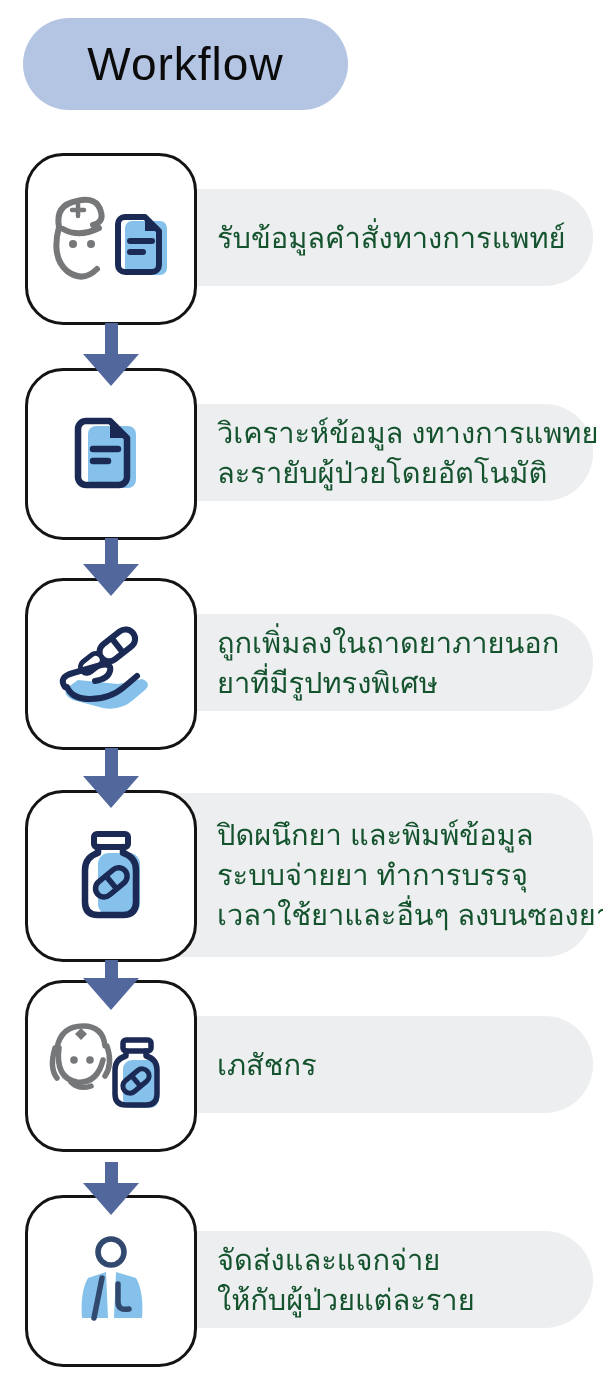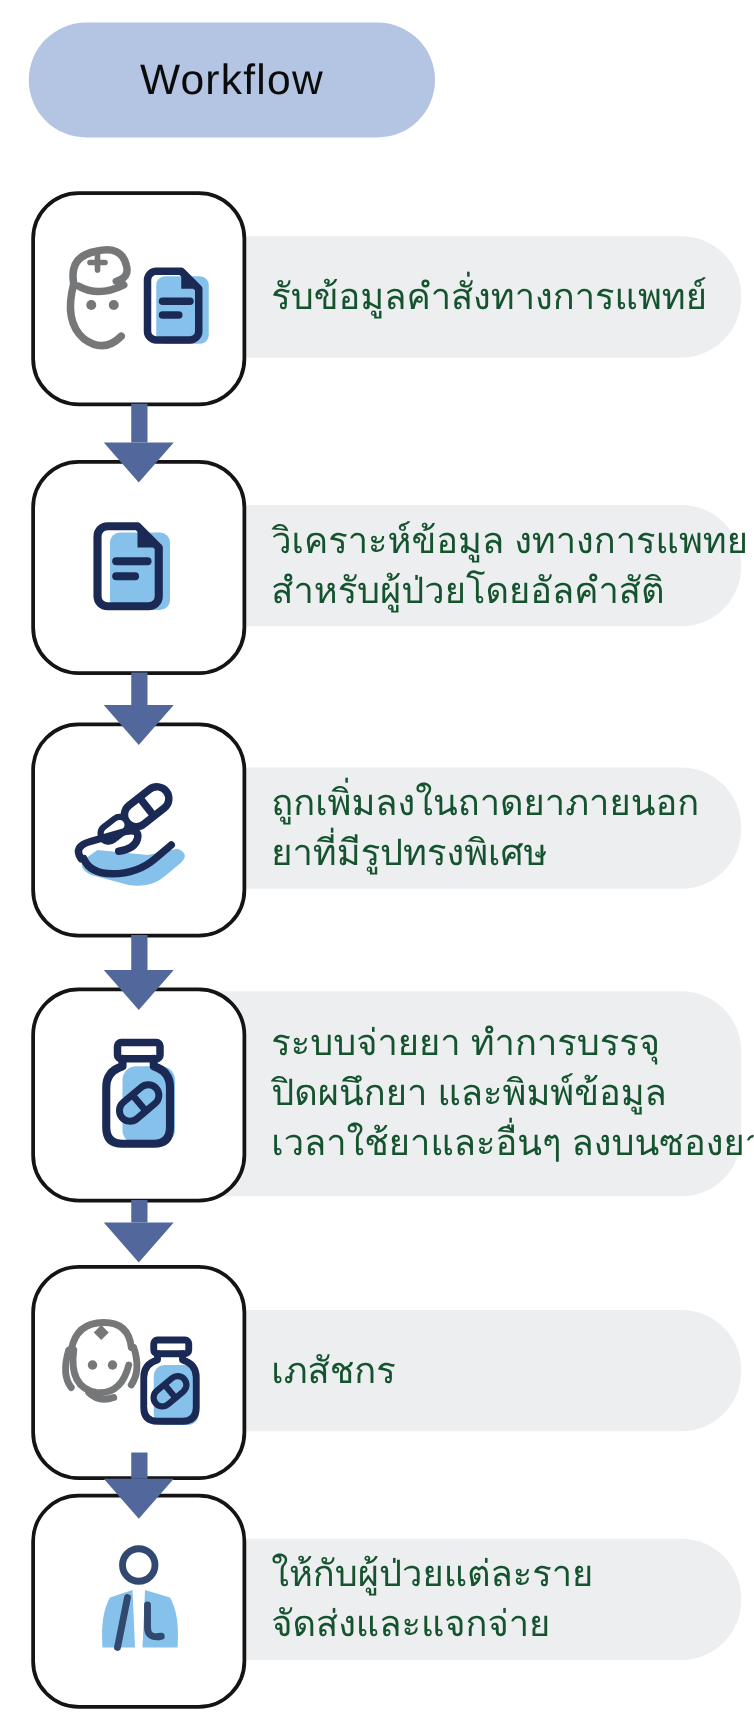"Workflow" .title-pill span { font-size: 34px -> 46px }
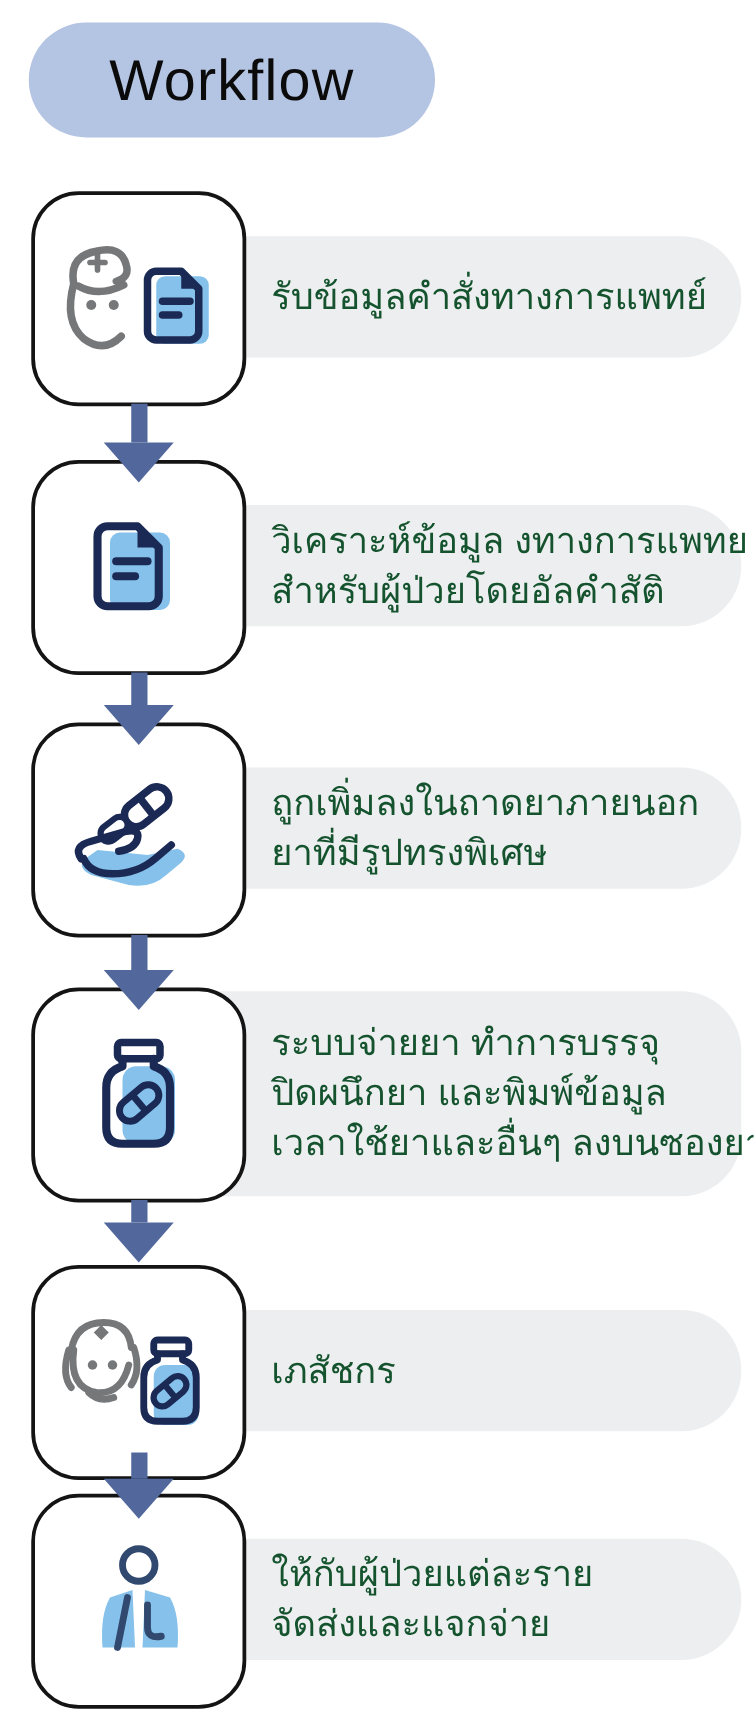"สำหรับผู้ป่วยโดยอัลคำสัติ" span.line { text: สำหรับผู้ป่วยโดยอัลคำสัติ -> ละรายับผู้ป่วยโดยอัตโนมัติ }
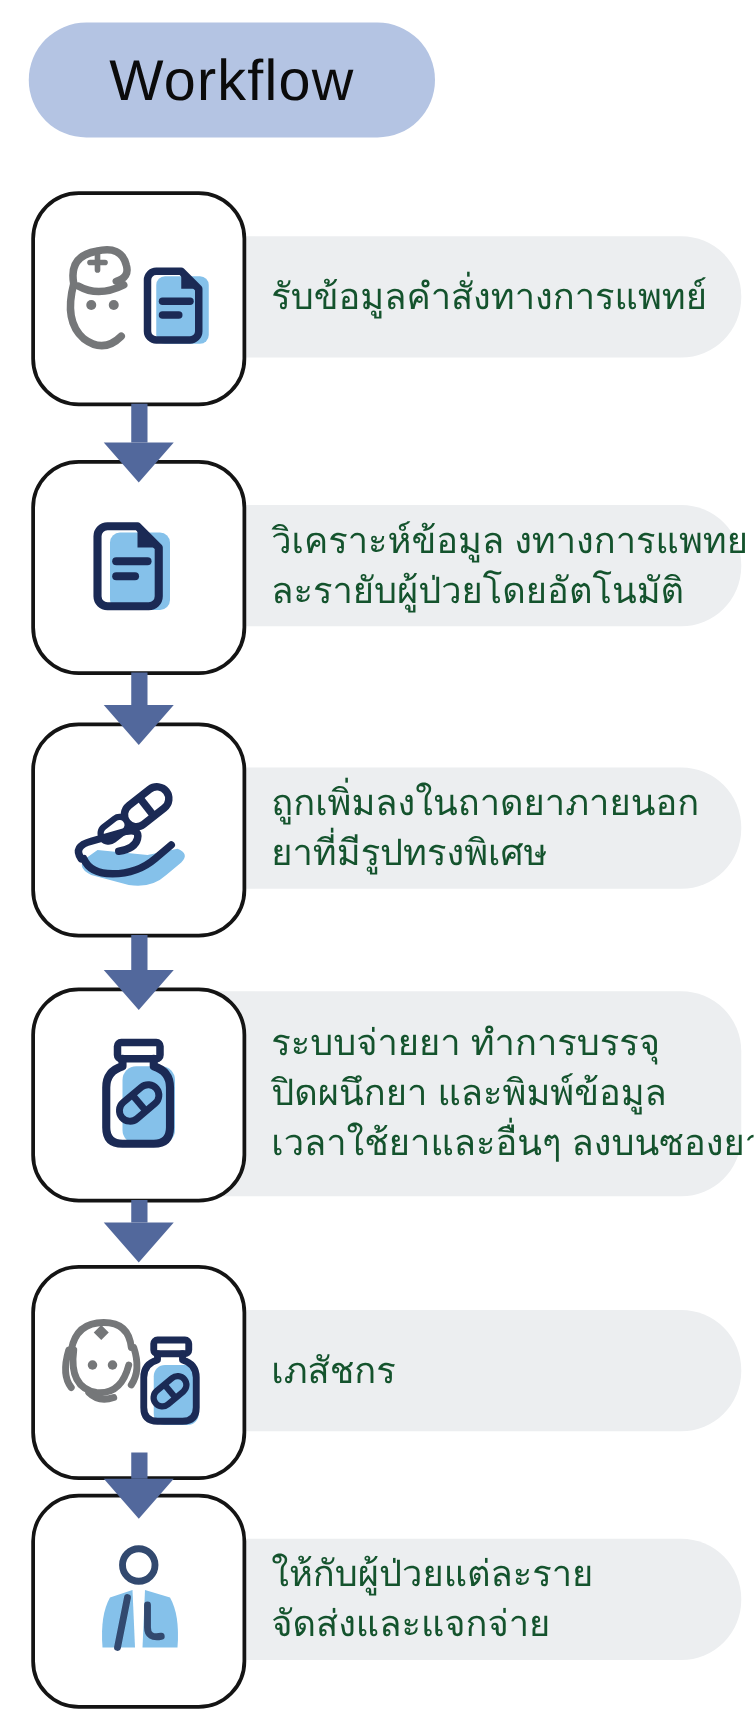"ระบบจ่ายยา ทำการบรรจุ" span.line { order: before "ปิดผนึกยา และพิมพ์ข้อมูล" -> after "ปิดผนึกยา และพิมพ์ข้อมูล" }
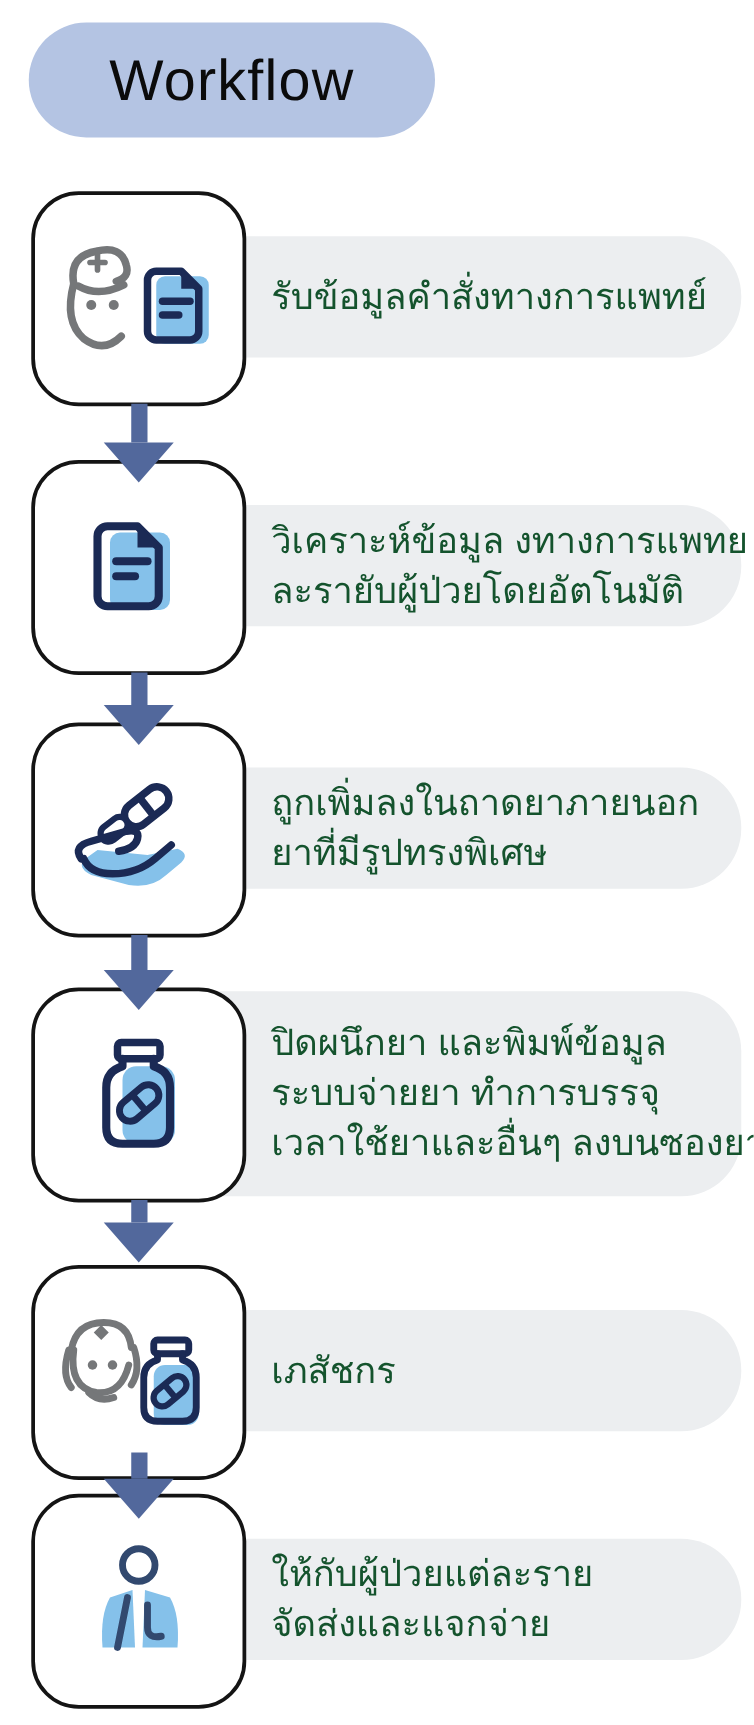"เภสัชกร" div.step { top: 1012px -> 980px }
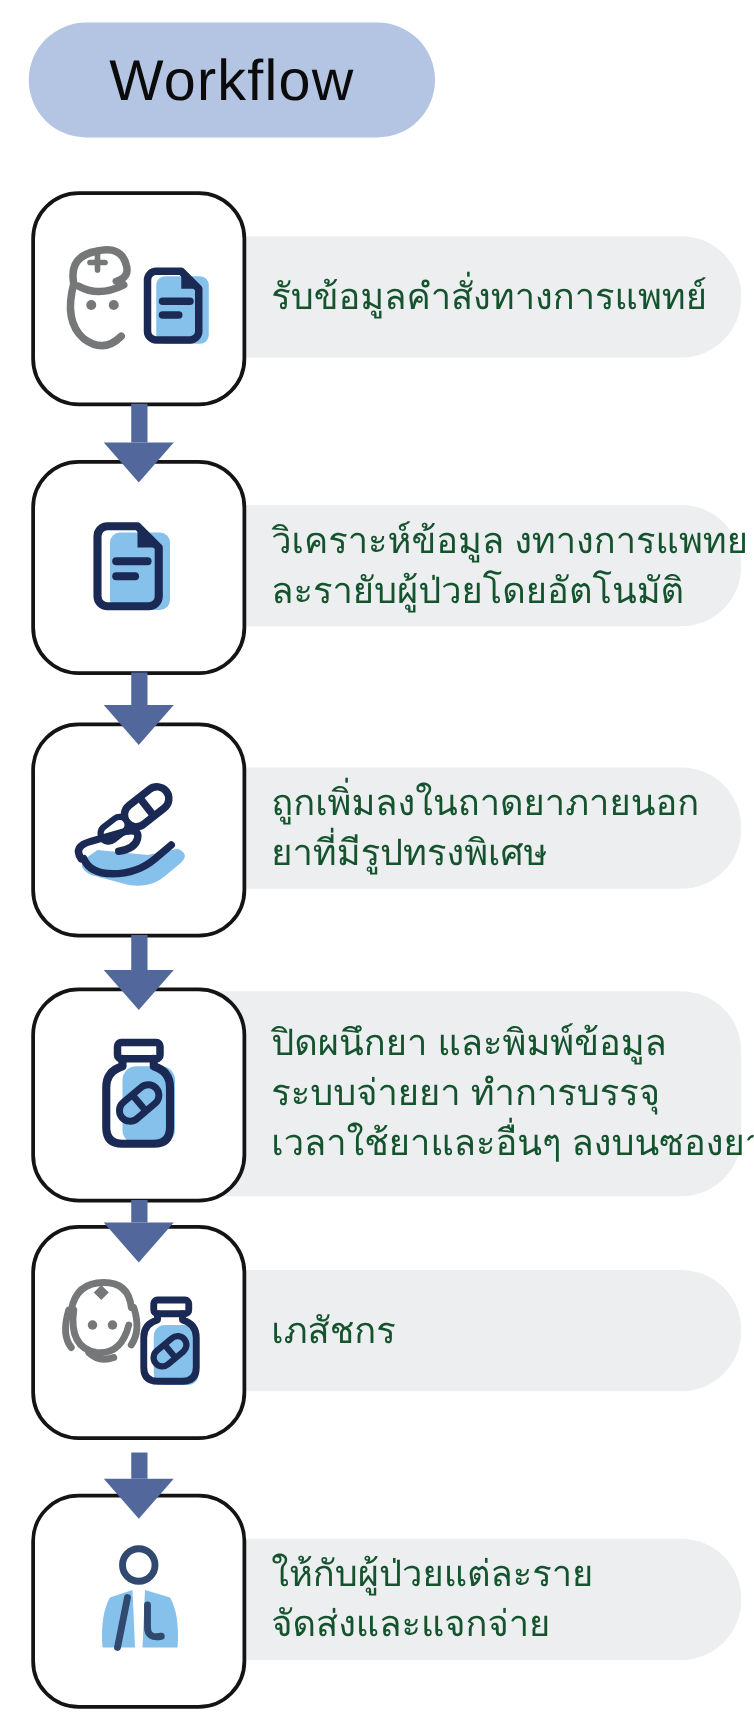"ให้กับผู้ป่วยแต่ละราย" span.line { order: before "จัดส่งและแจกจ่าย" -> after "จัดส่งและแจกจ่าย" }
